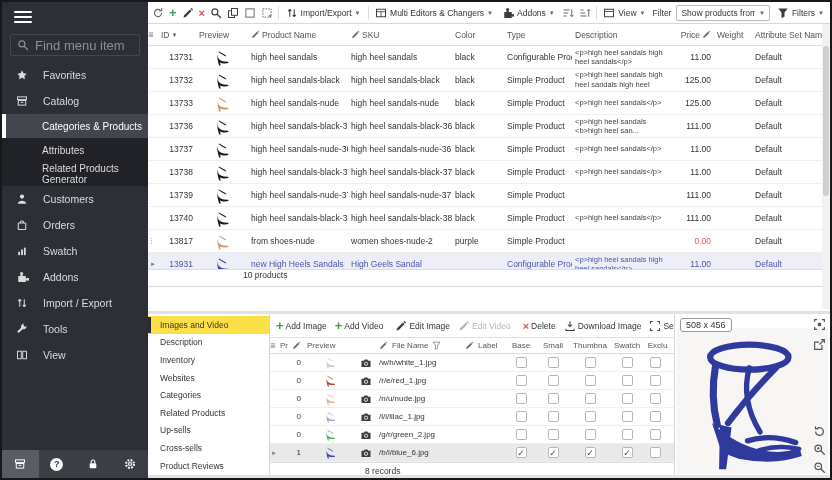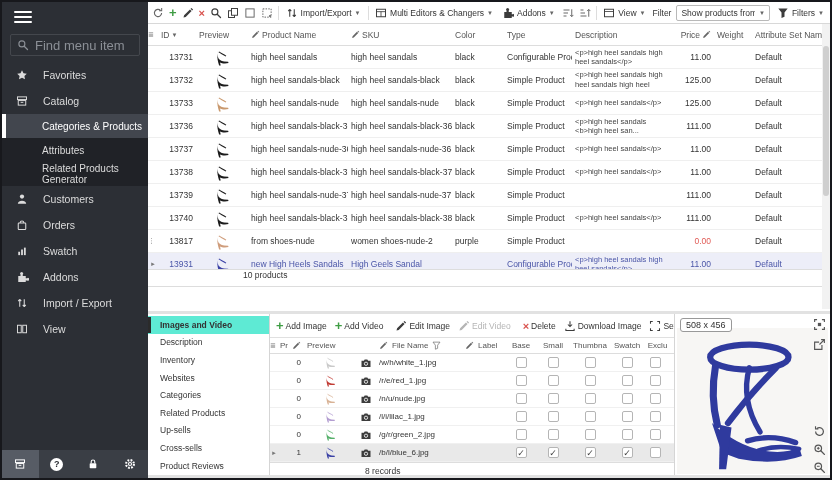"Tools" div.sb-item { html: none -> <div> <svg> <use></use> </svg> <span>Tools</span> </div> }
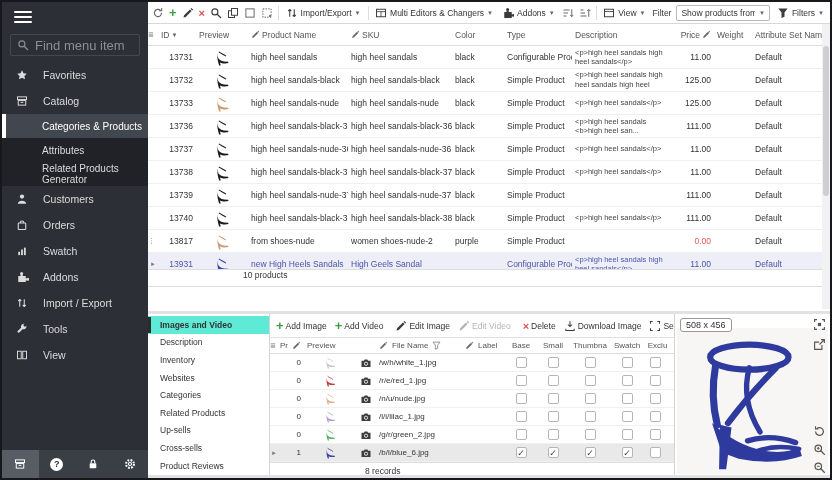"Images and Video" .btab.sel { background: #5eead4 -> #fde047; font-weight: bold -> normal }
